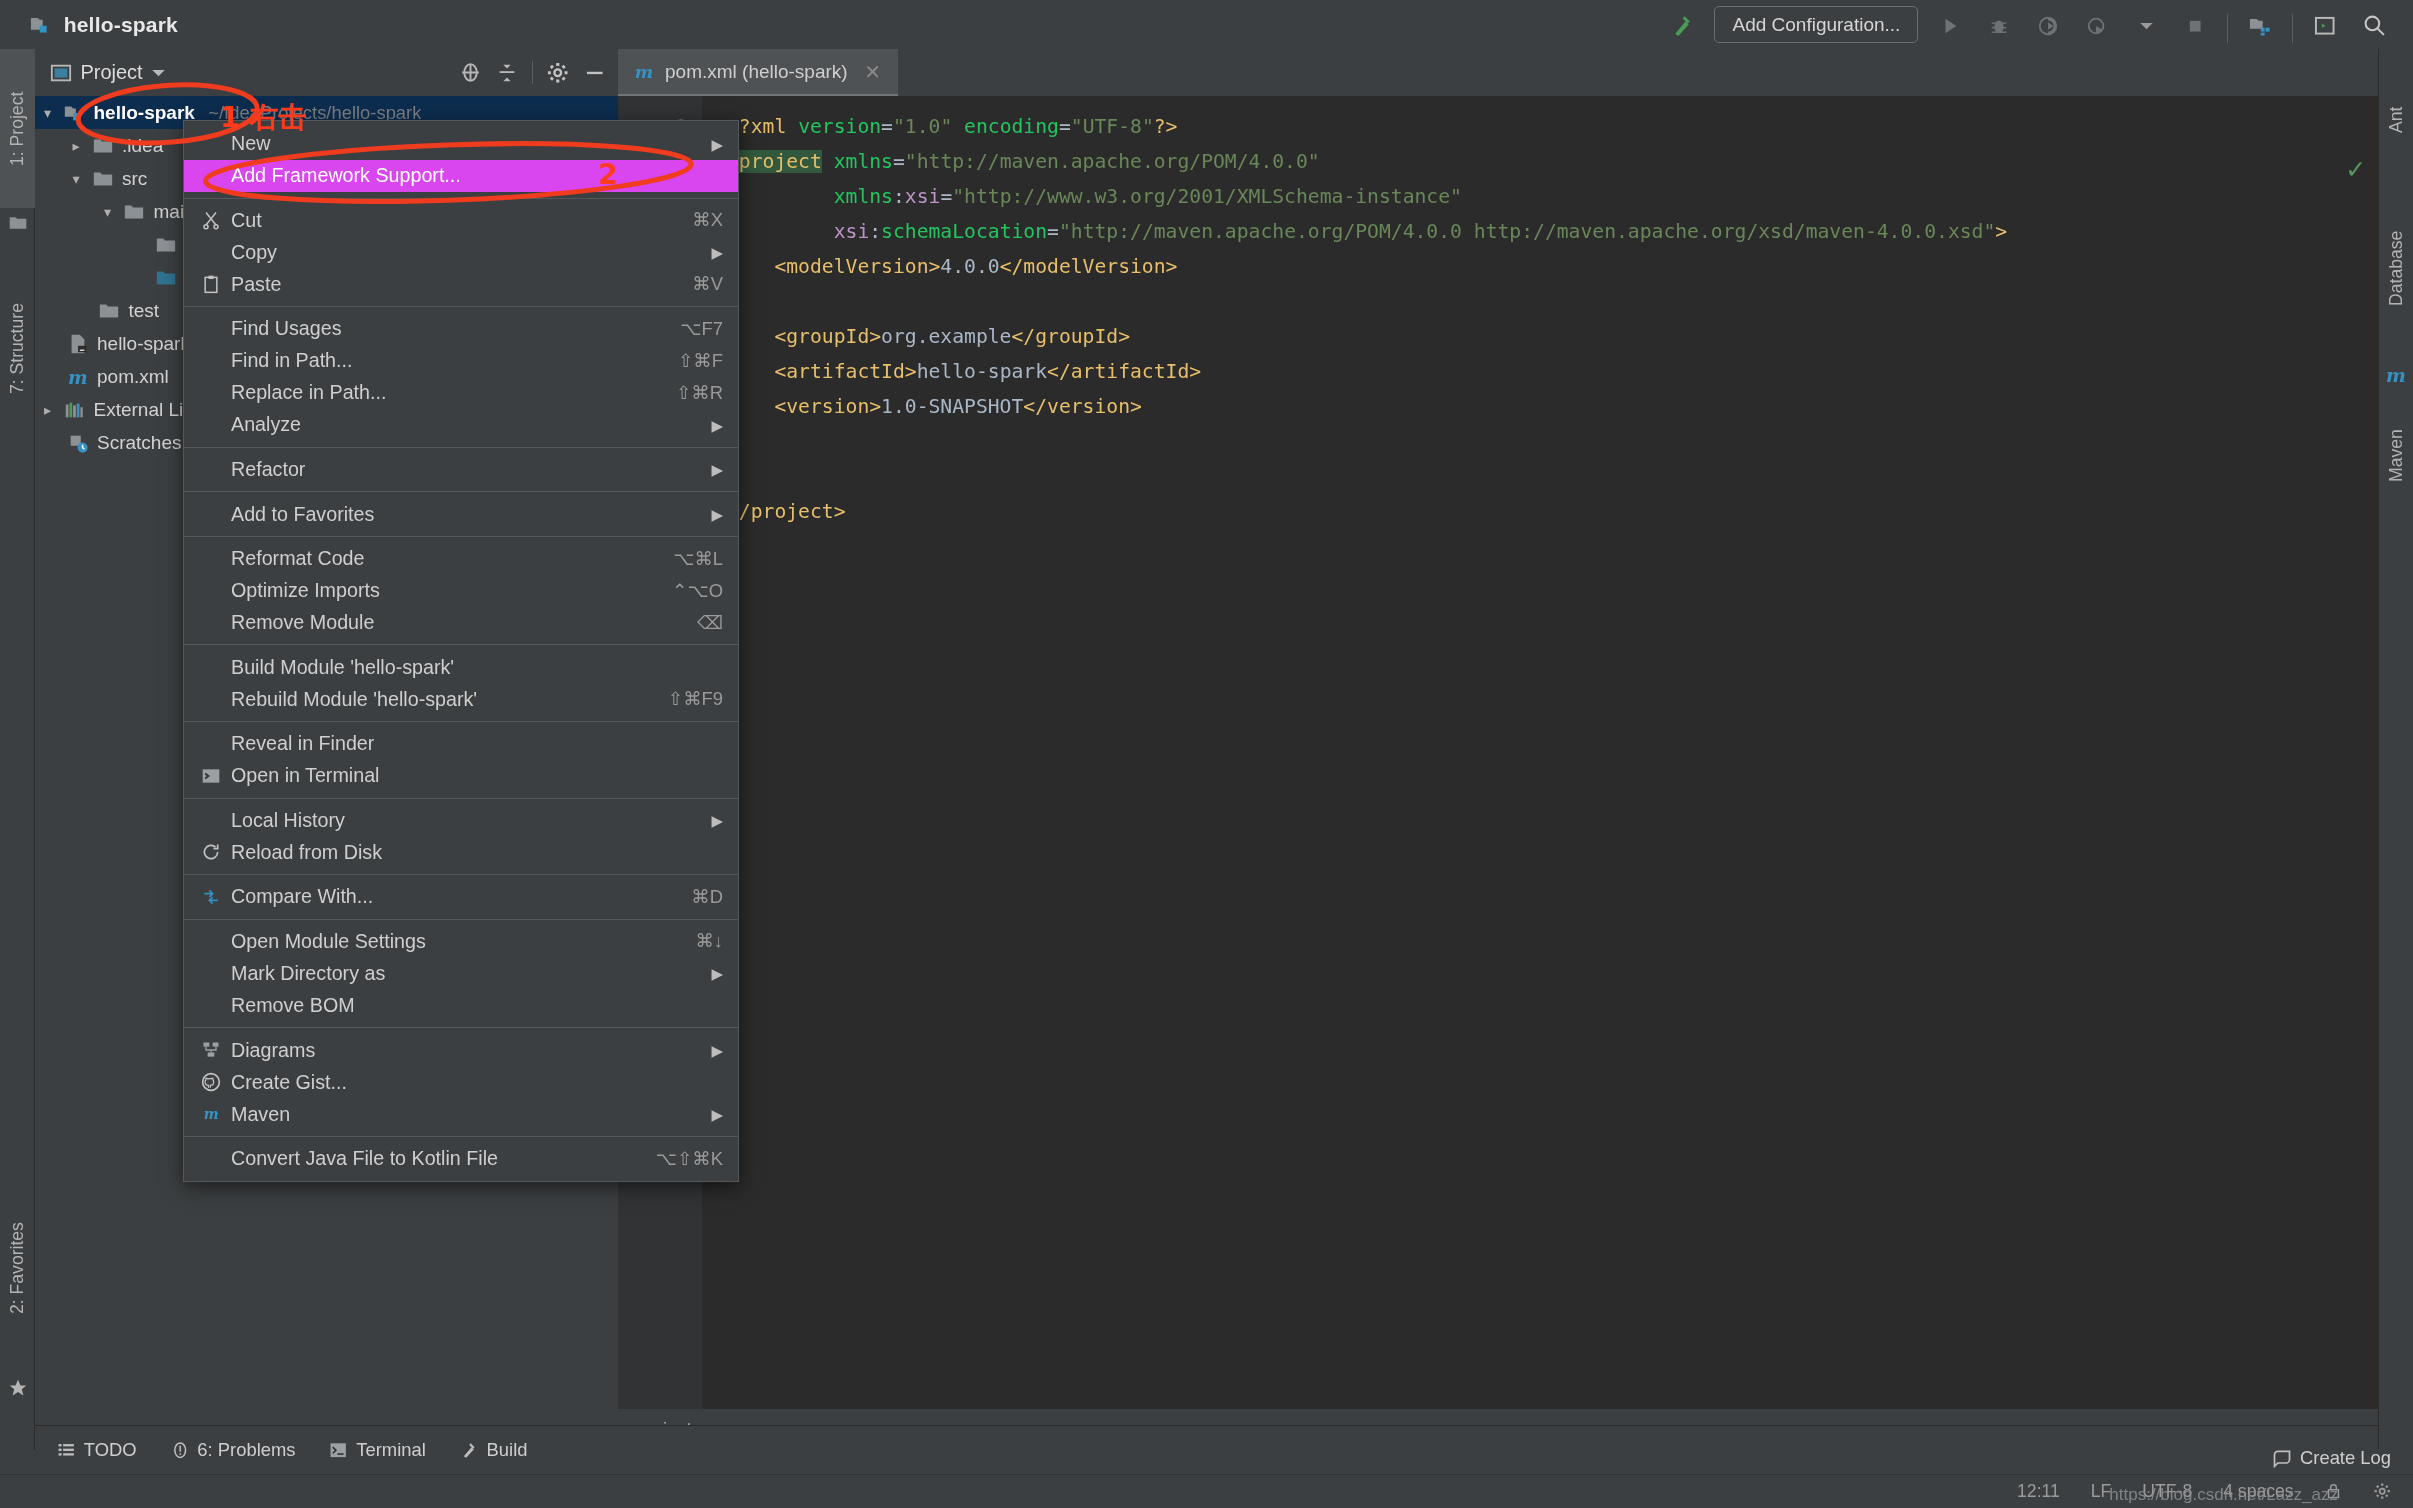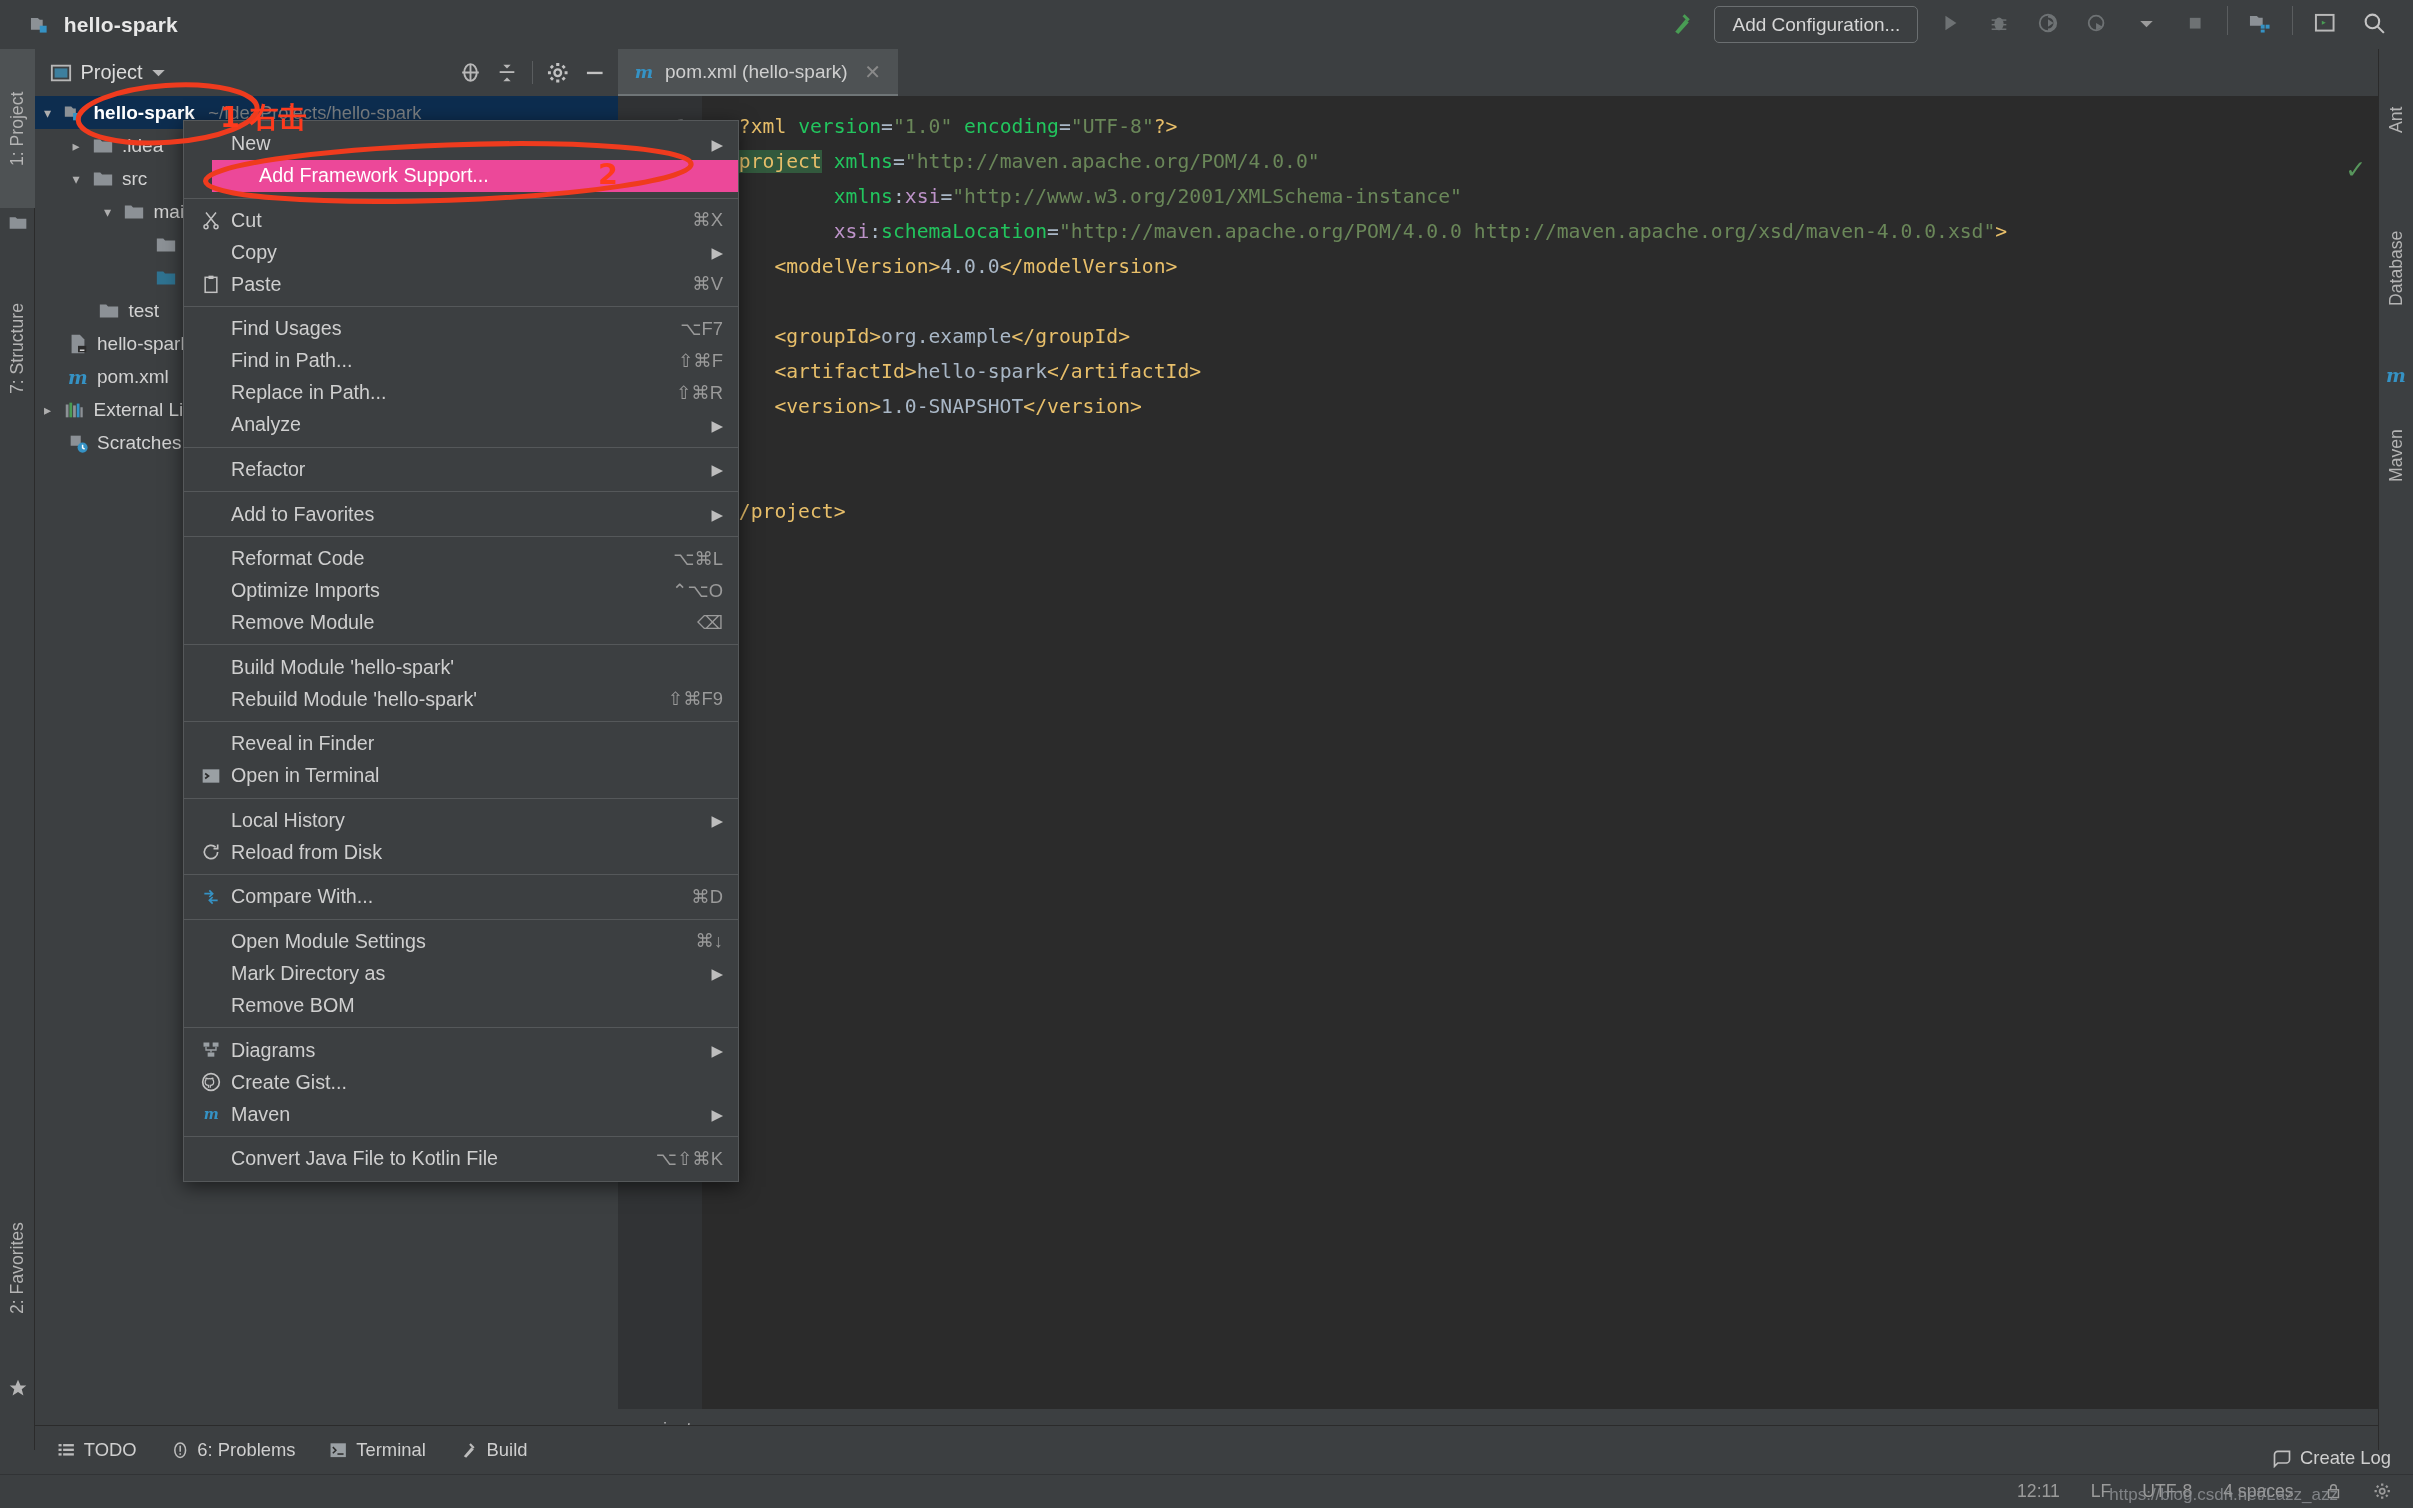"Add Configuration..." .title-right { align-items: flex-start -> flex-end }
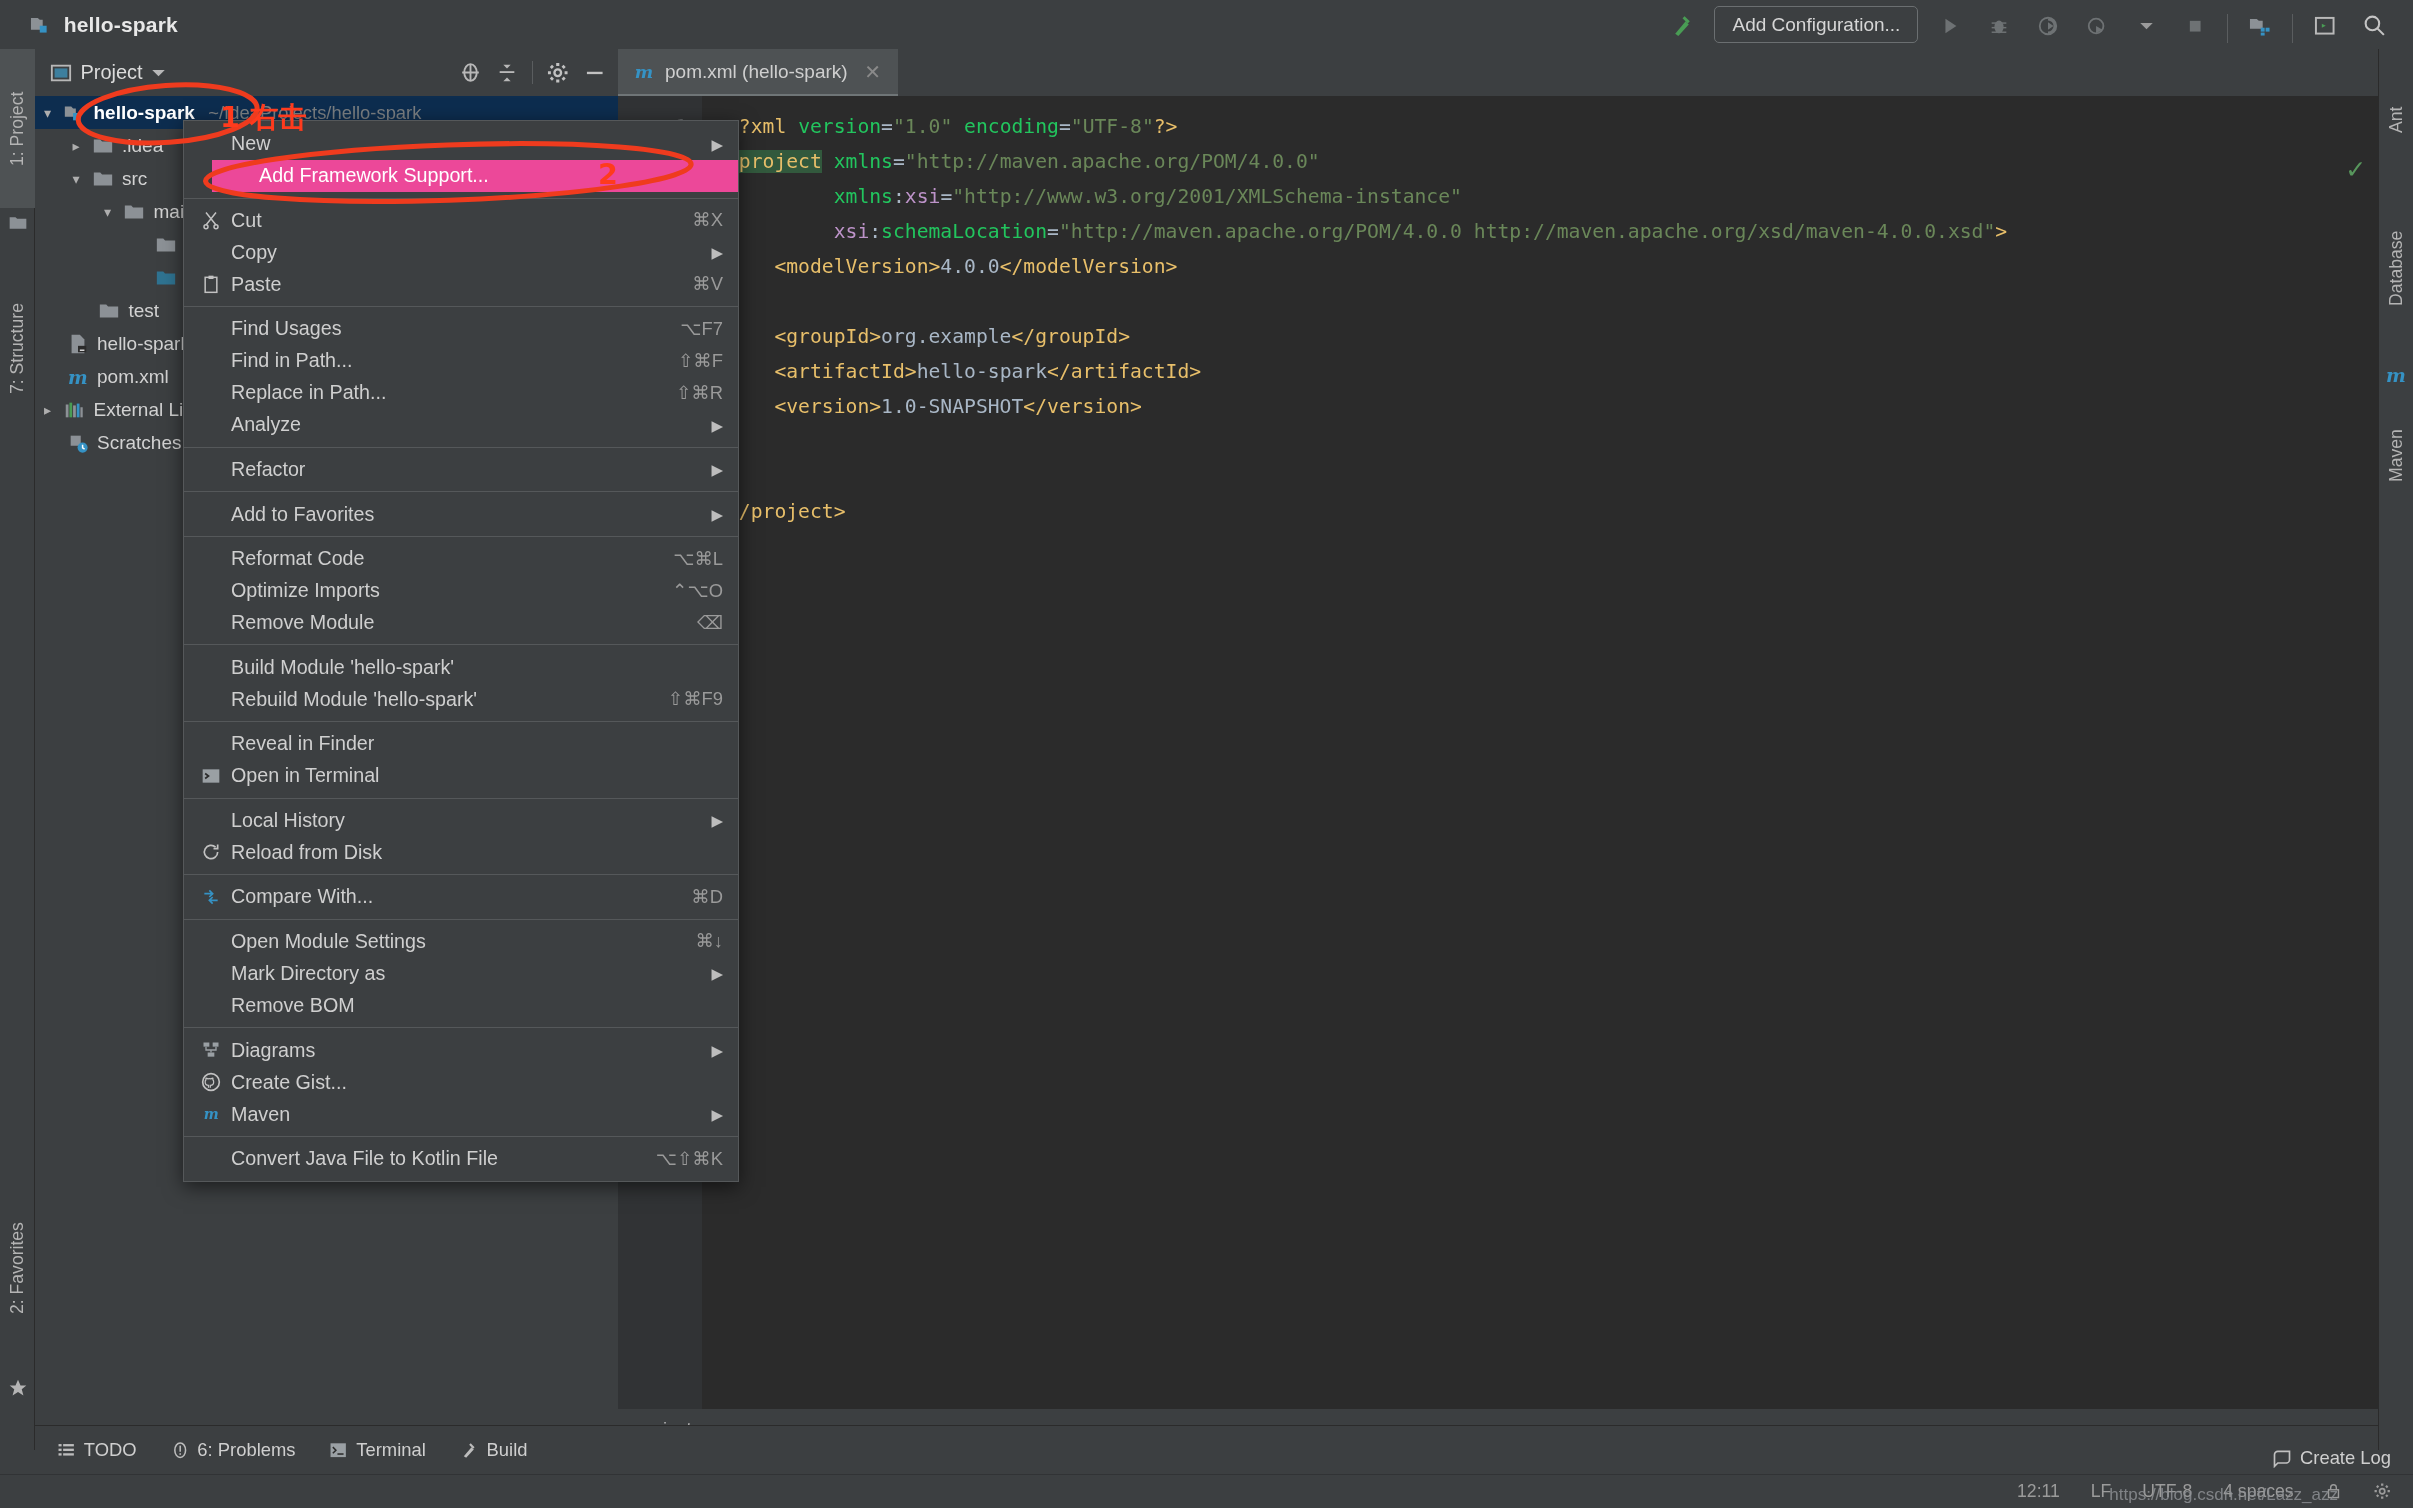"Add Framework Support..." .mi.hl { background: #ec4899 -> #d946ef; margin-left: 28px -> none }
